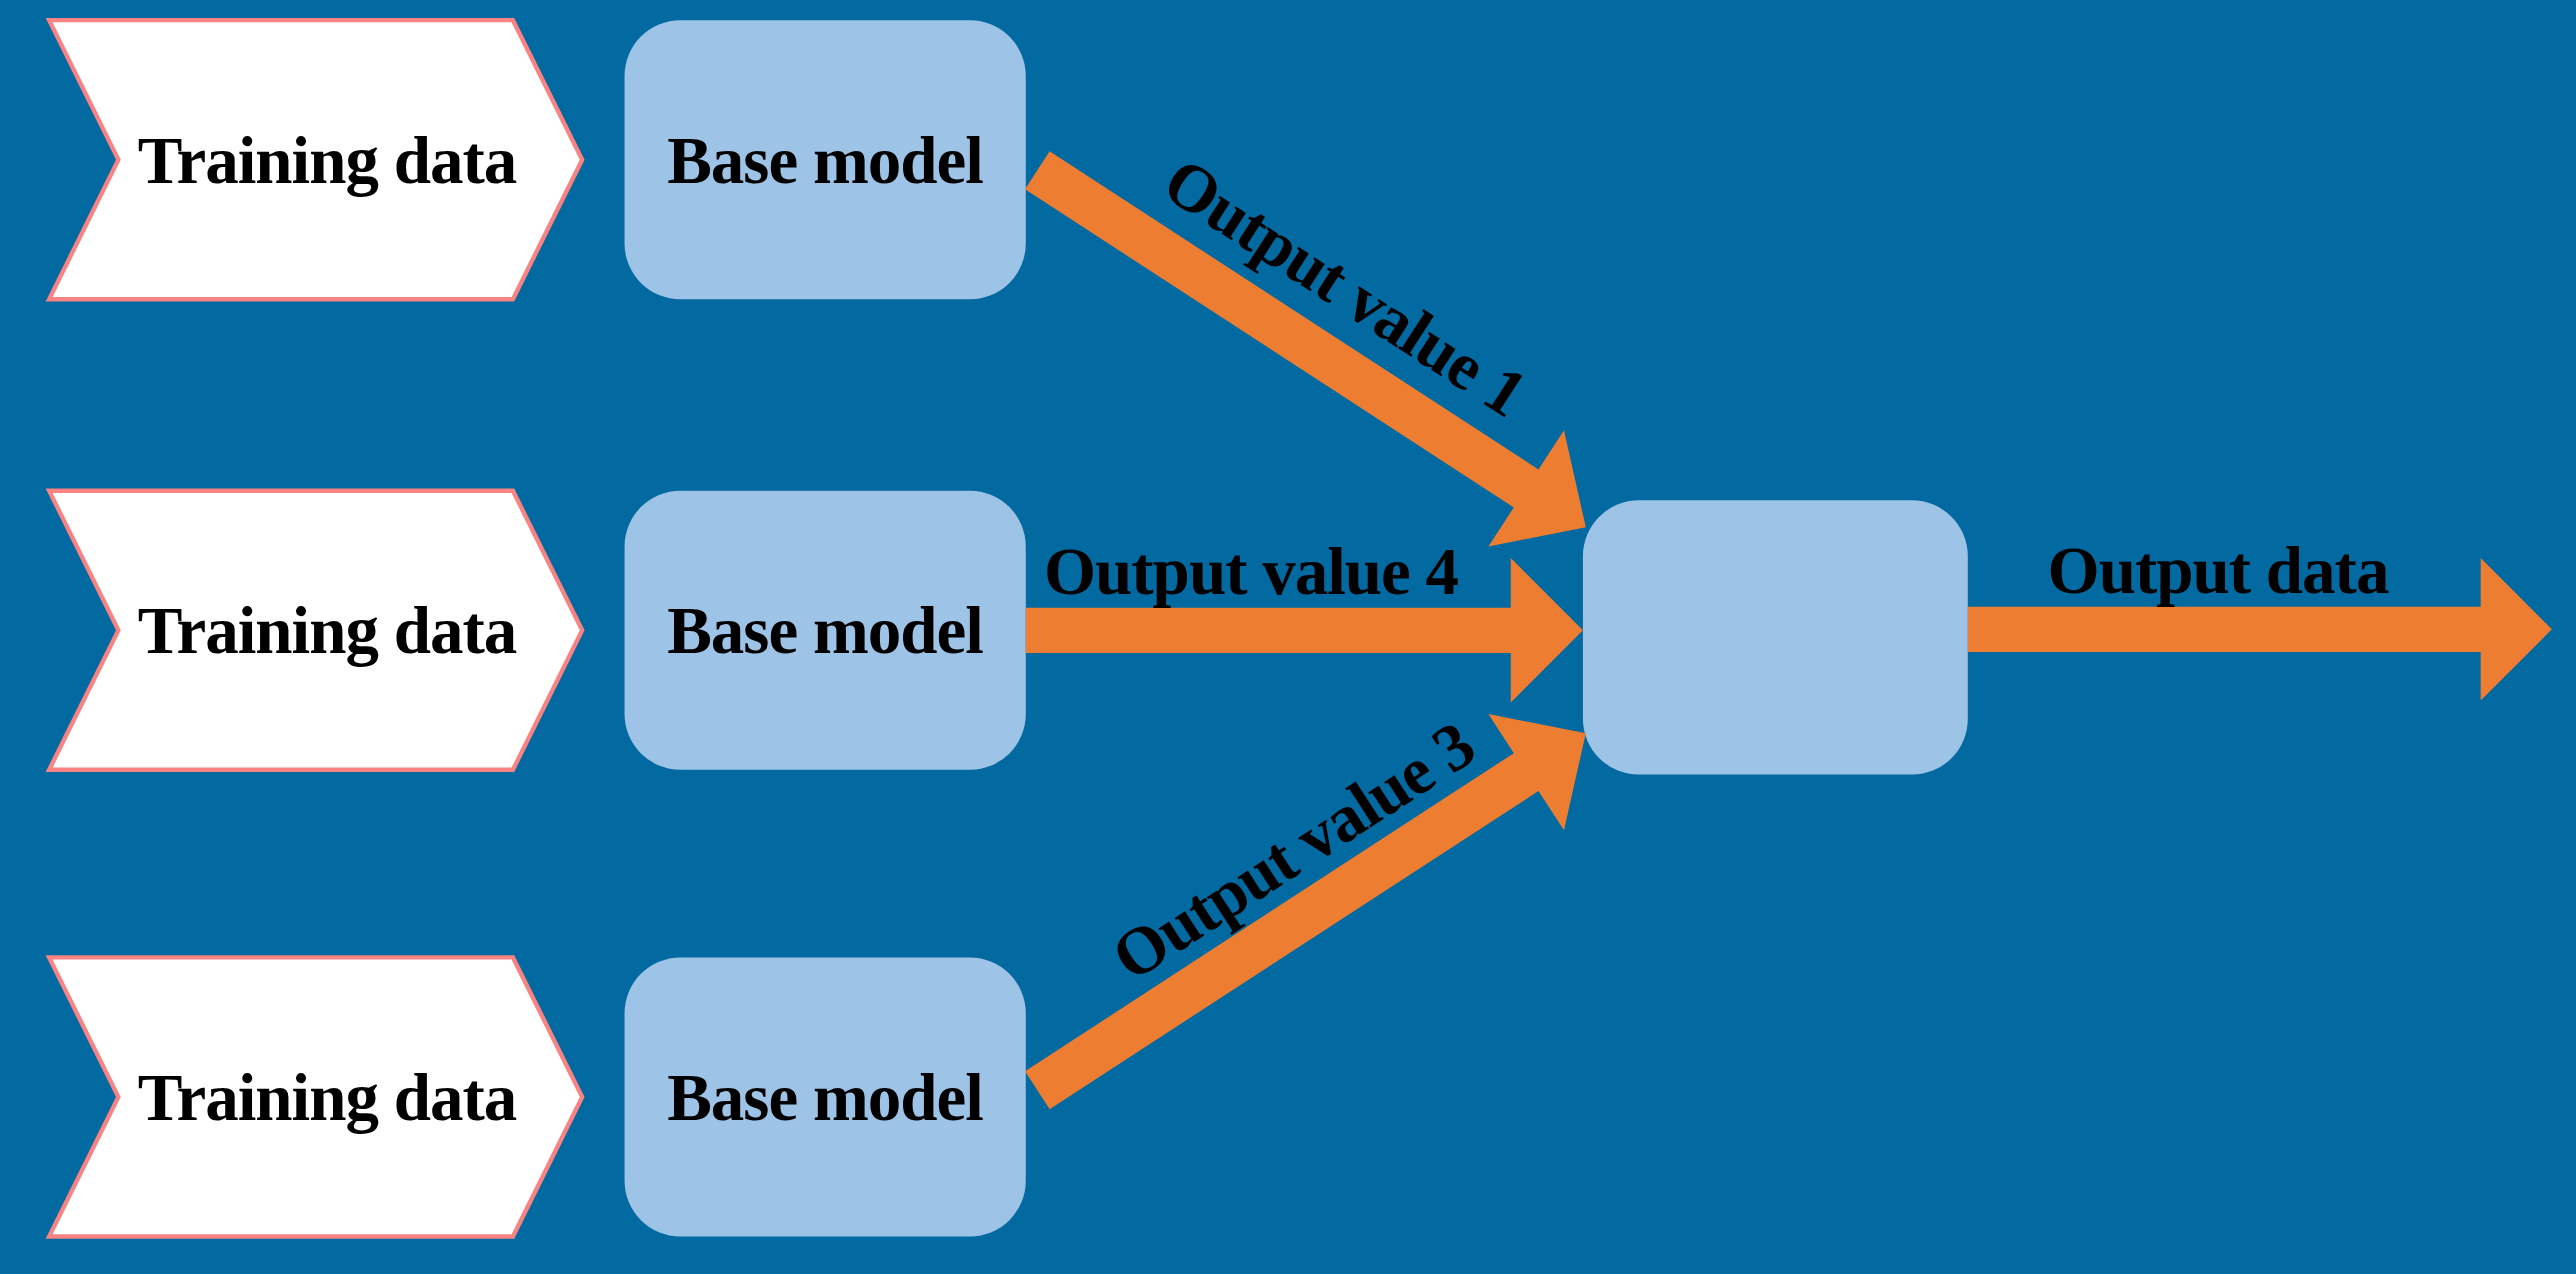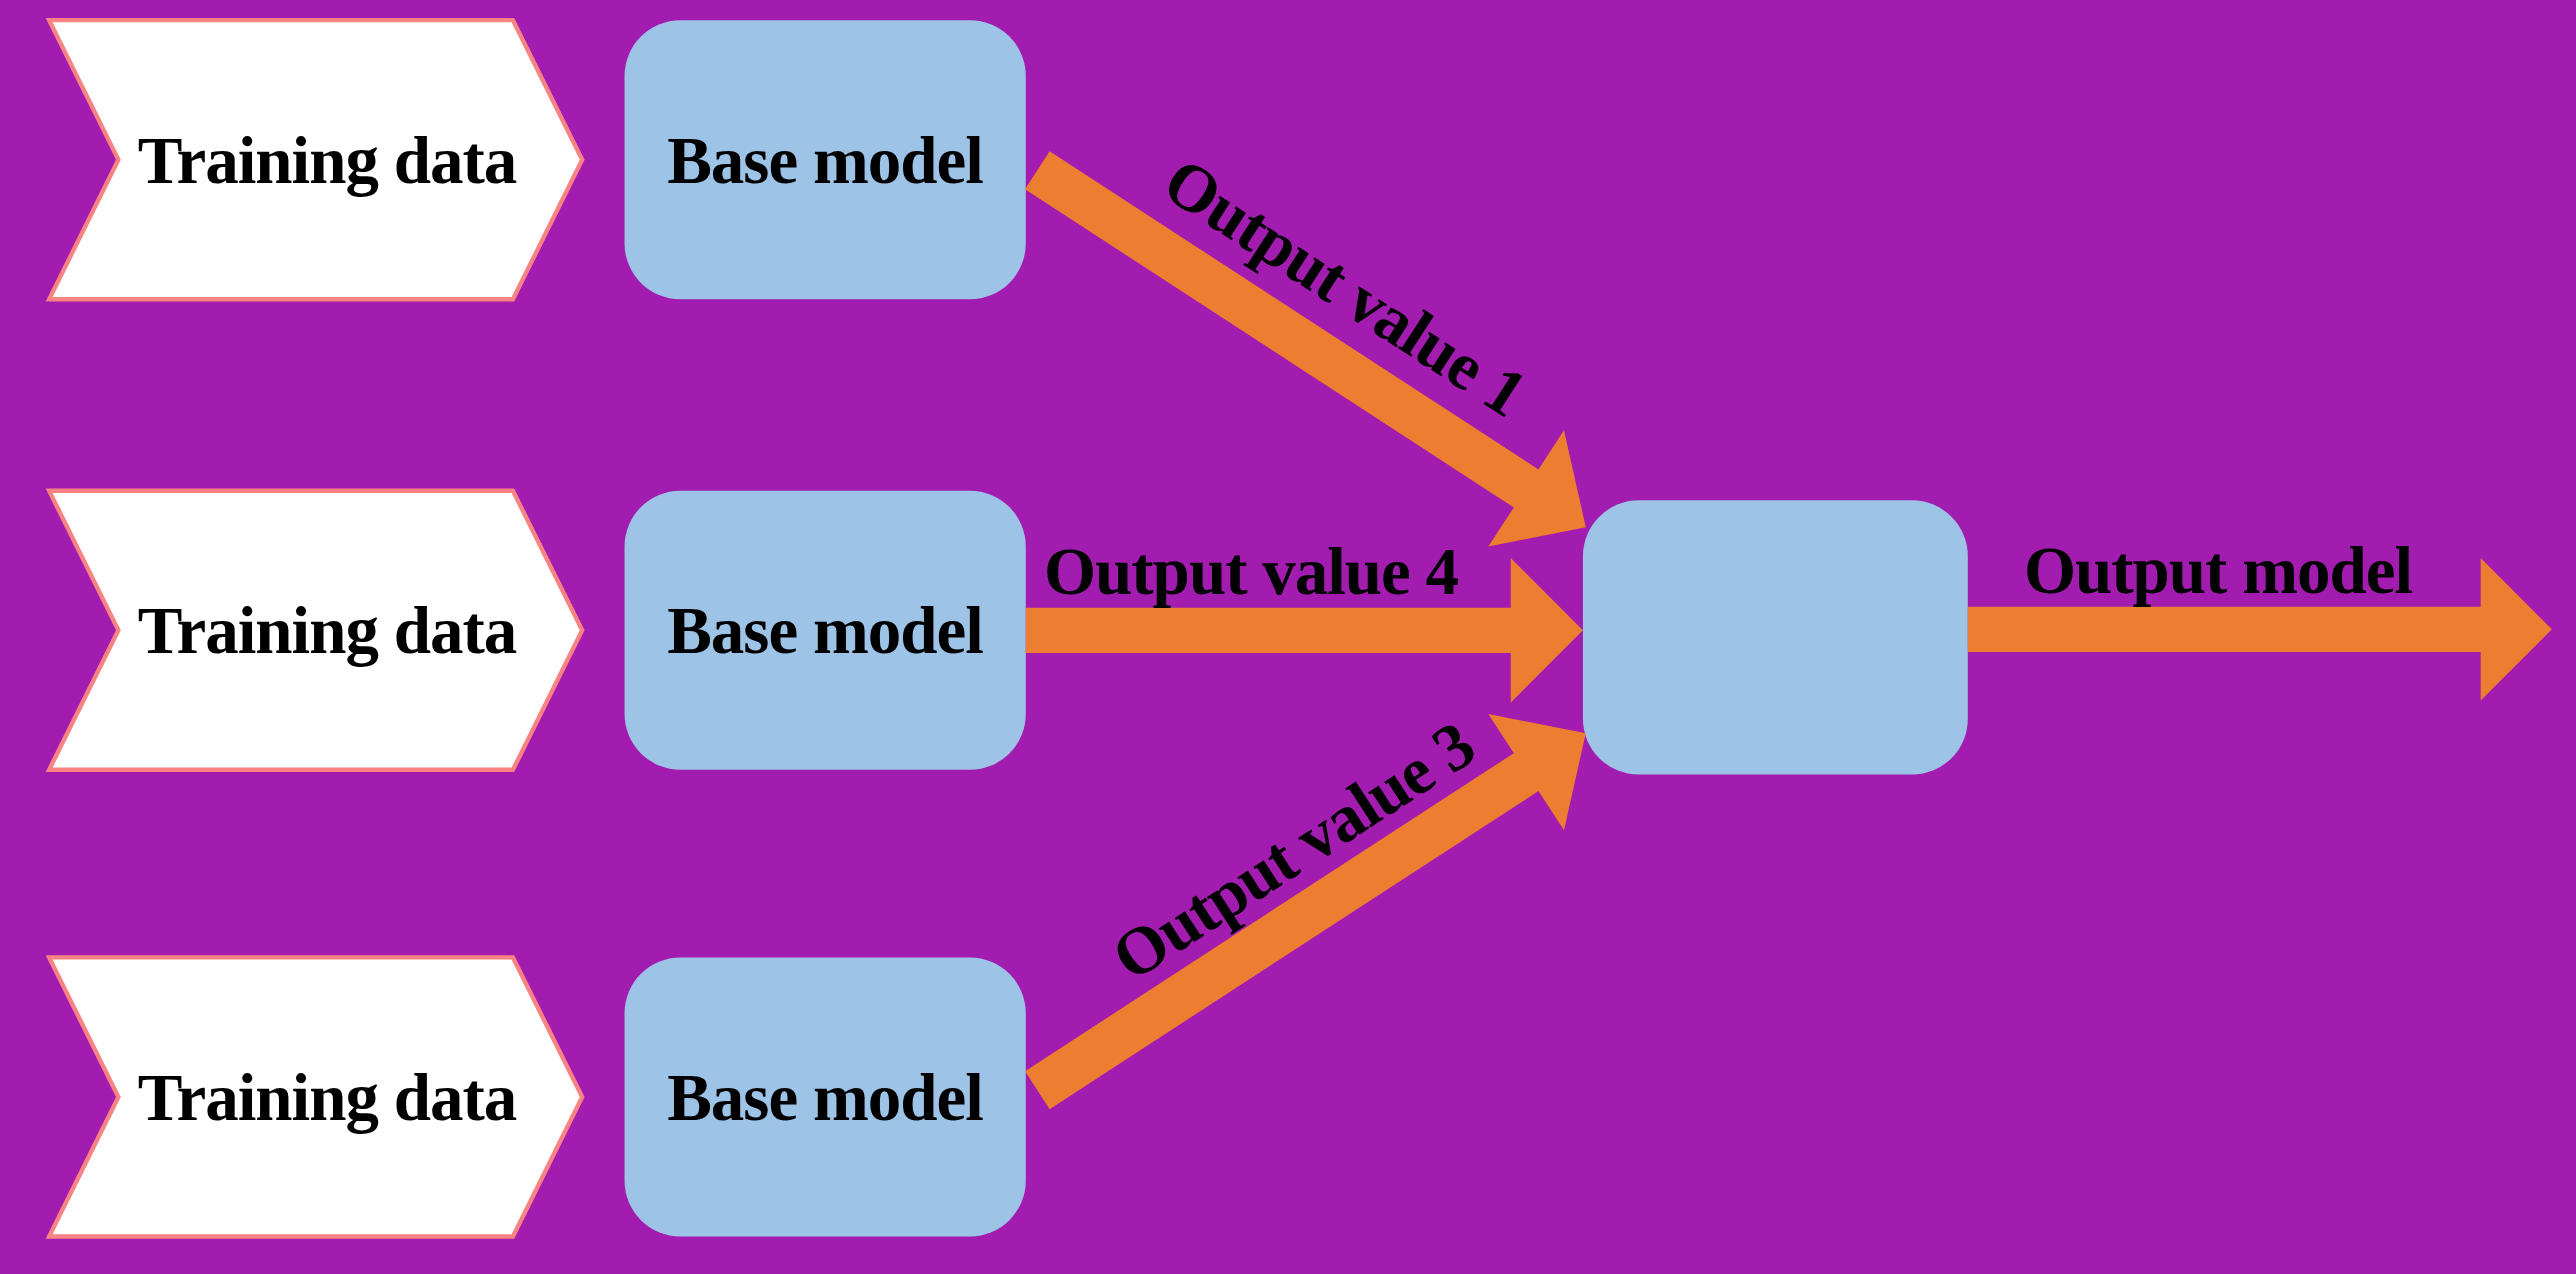"Training data" .canvas { background: #a21caf -> #0369a1 }
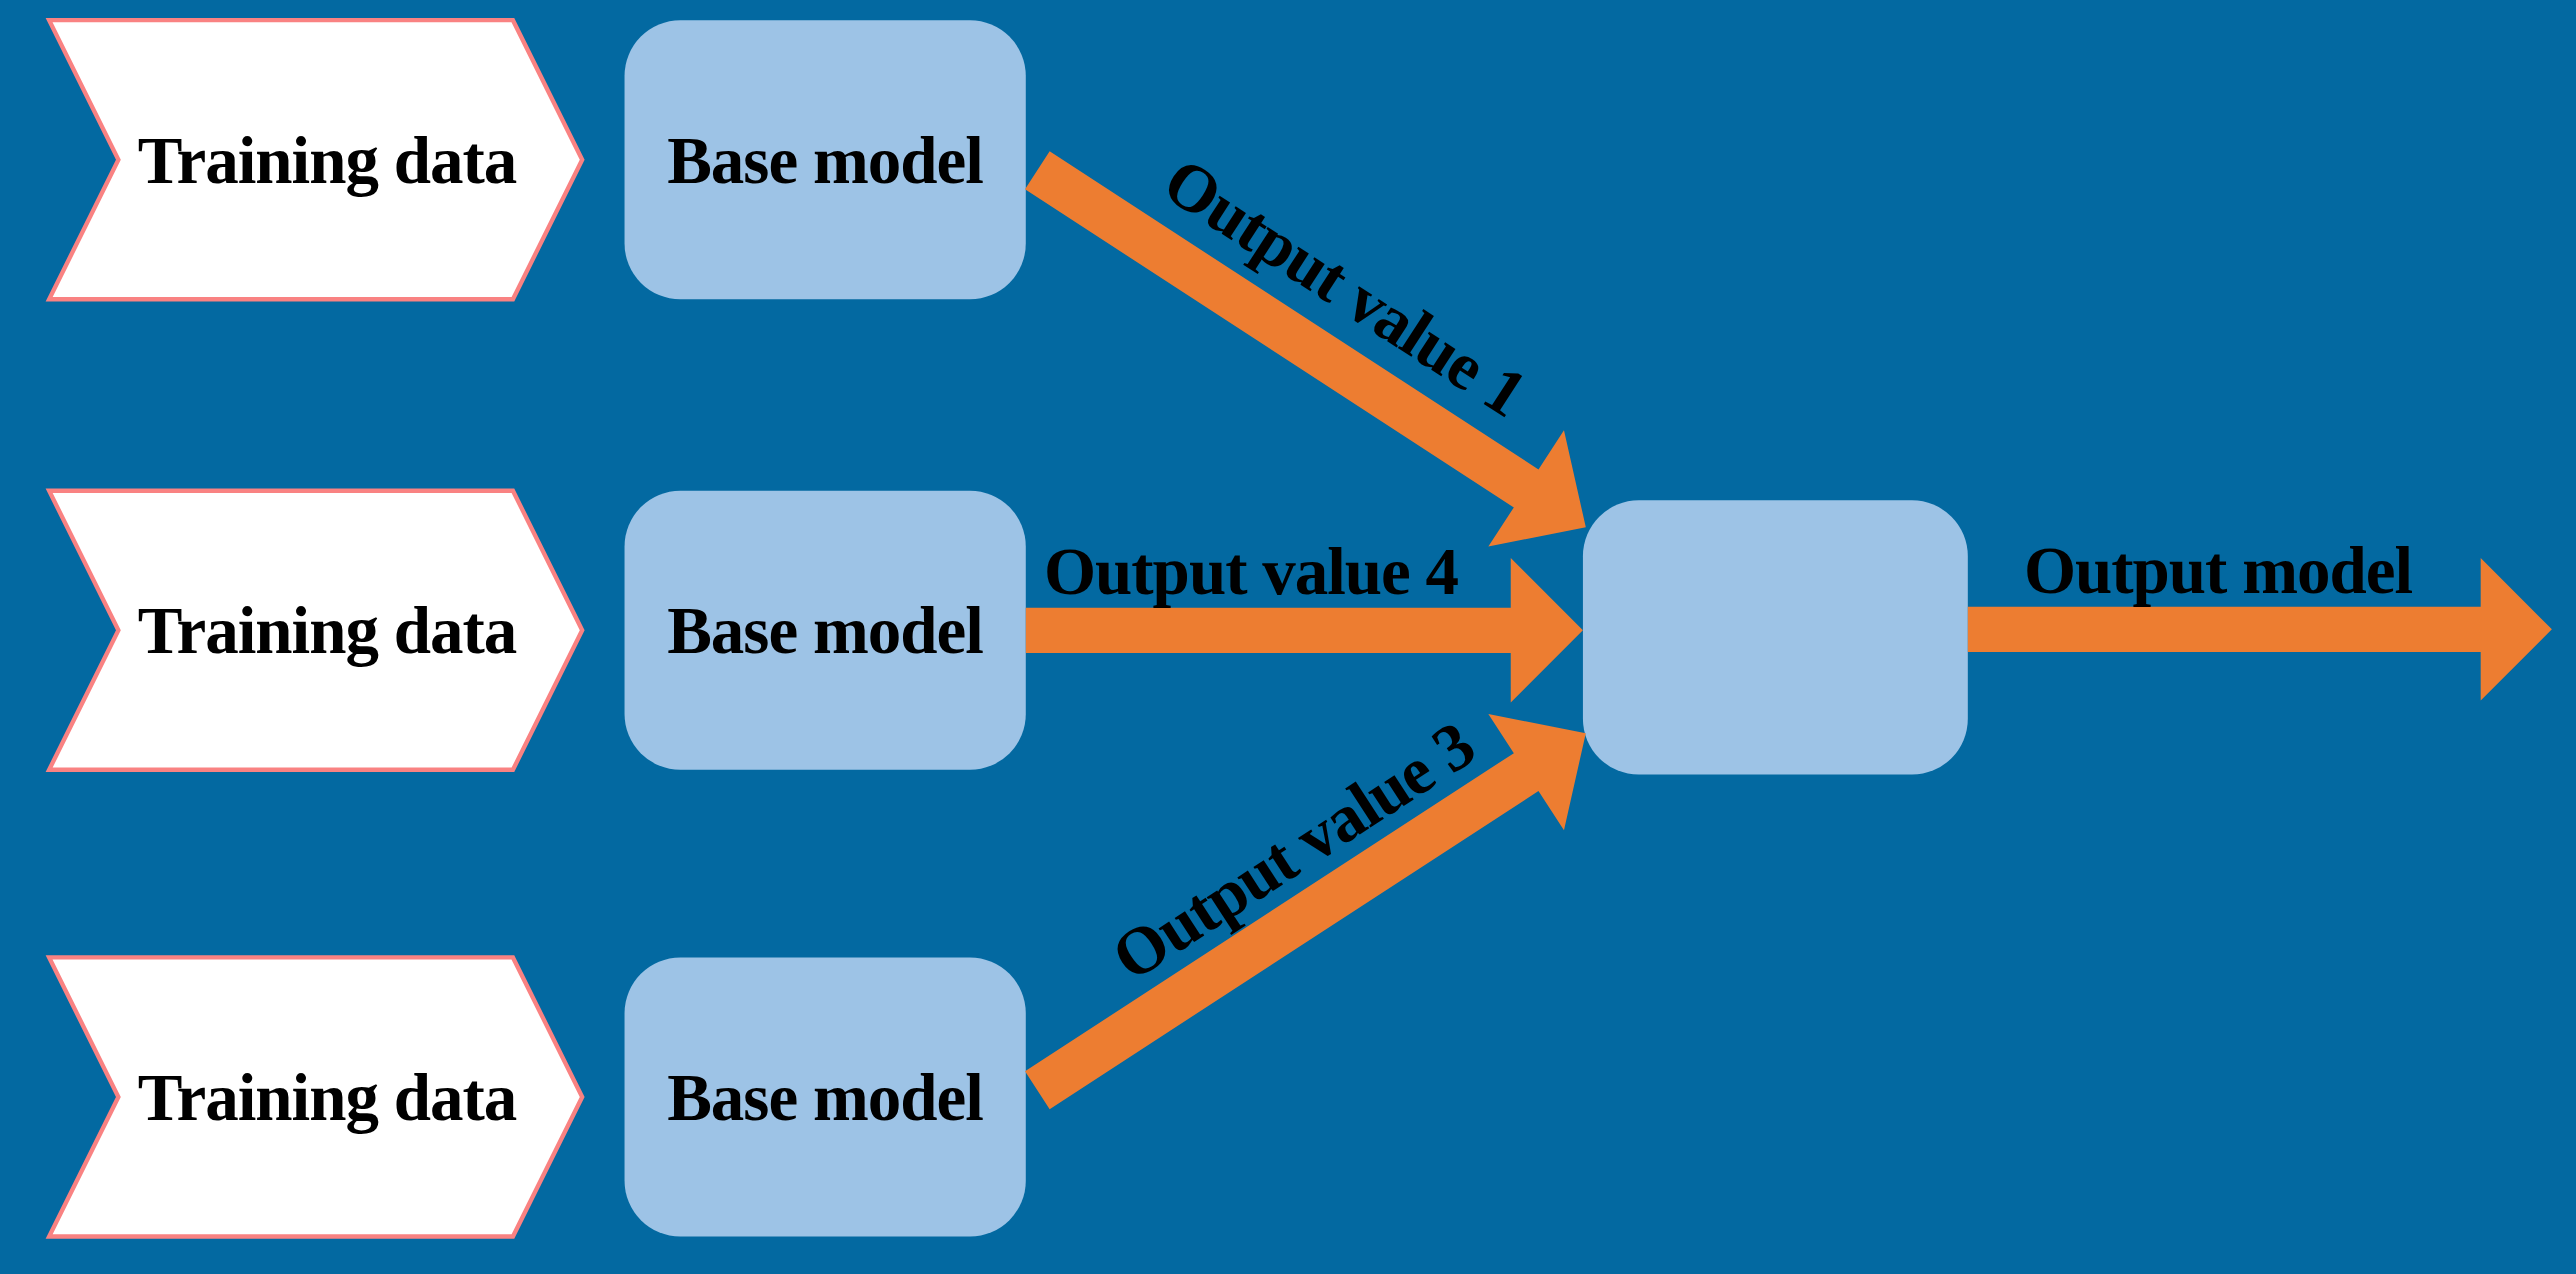"Output model" div.lbl { text: model -> data }
